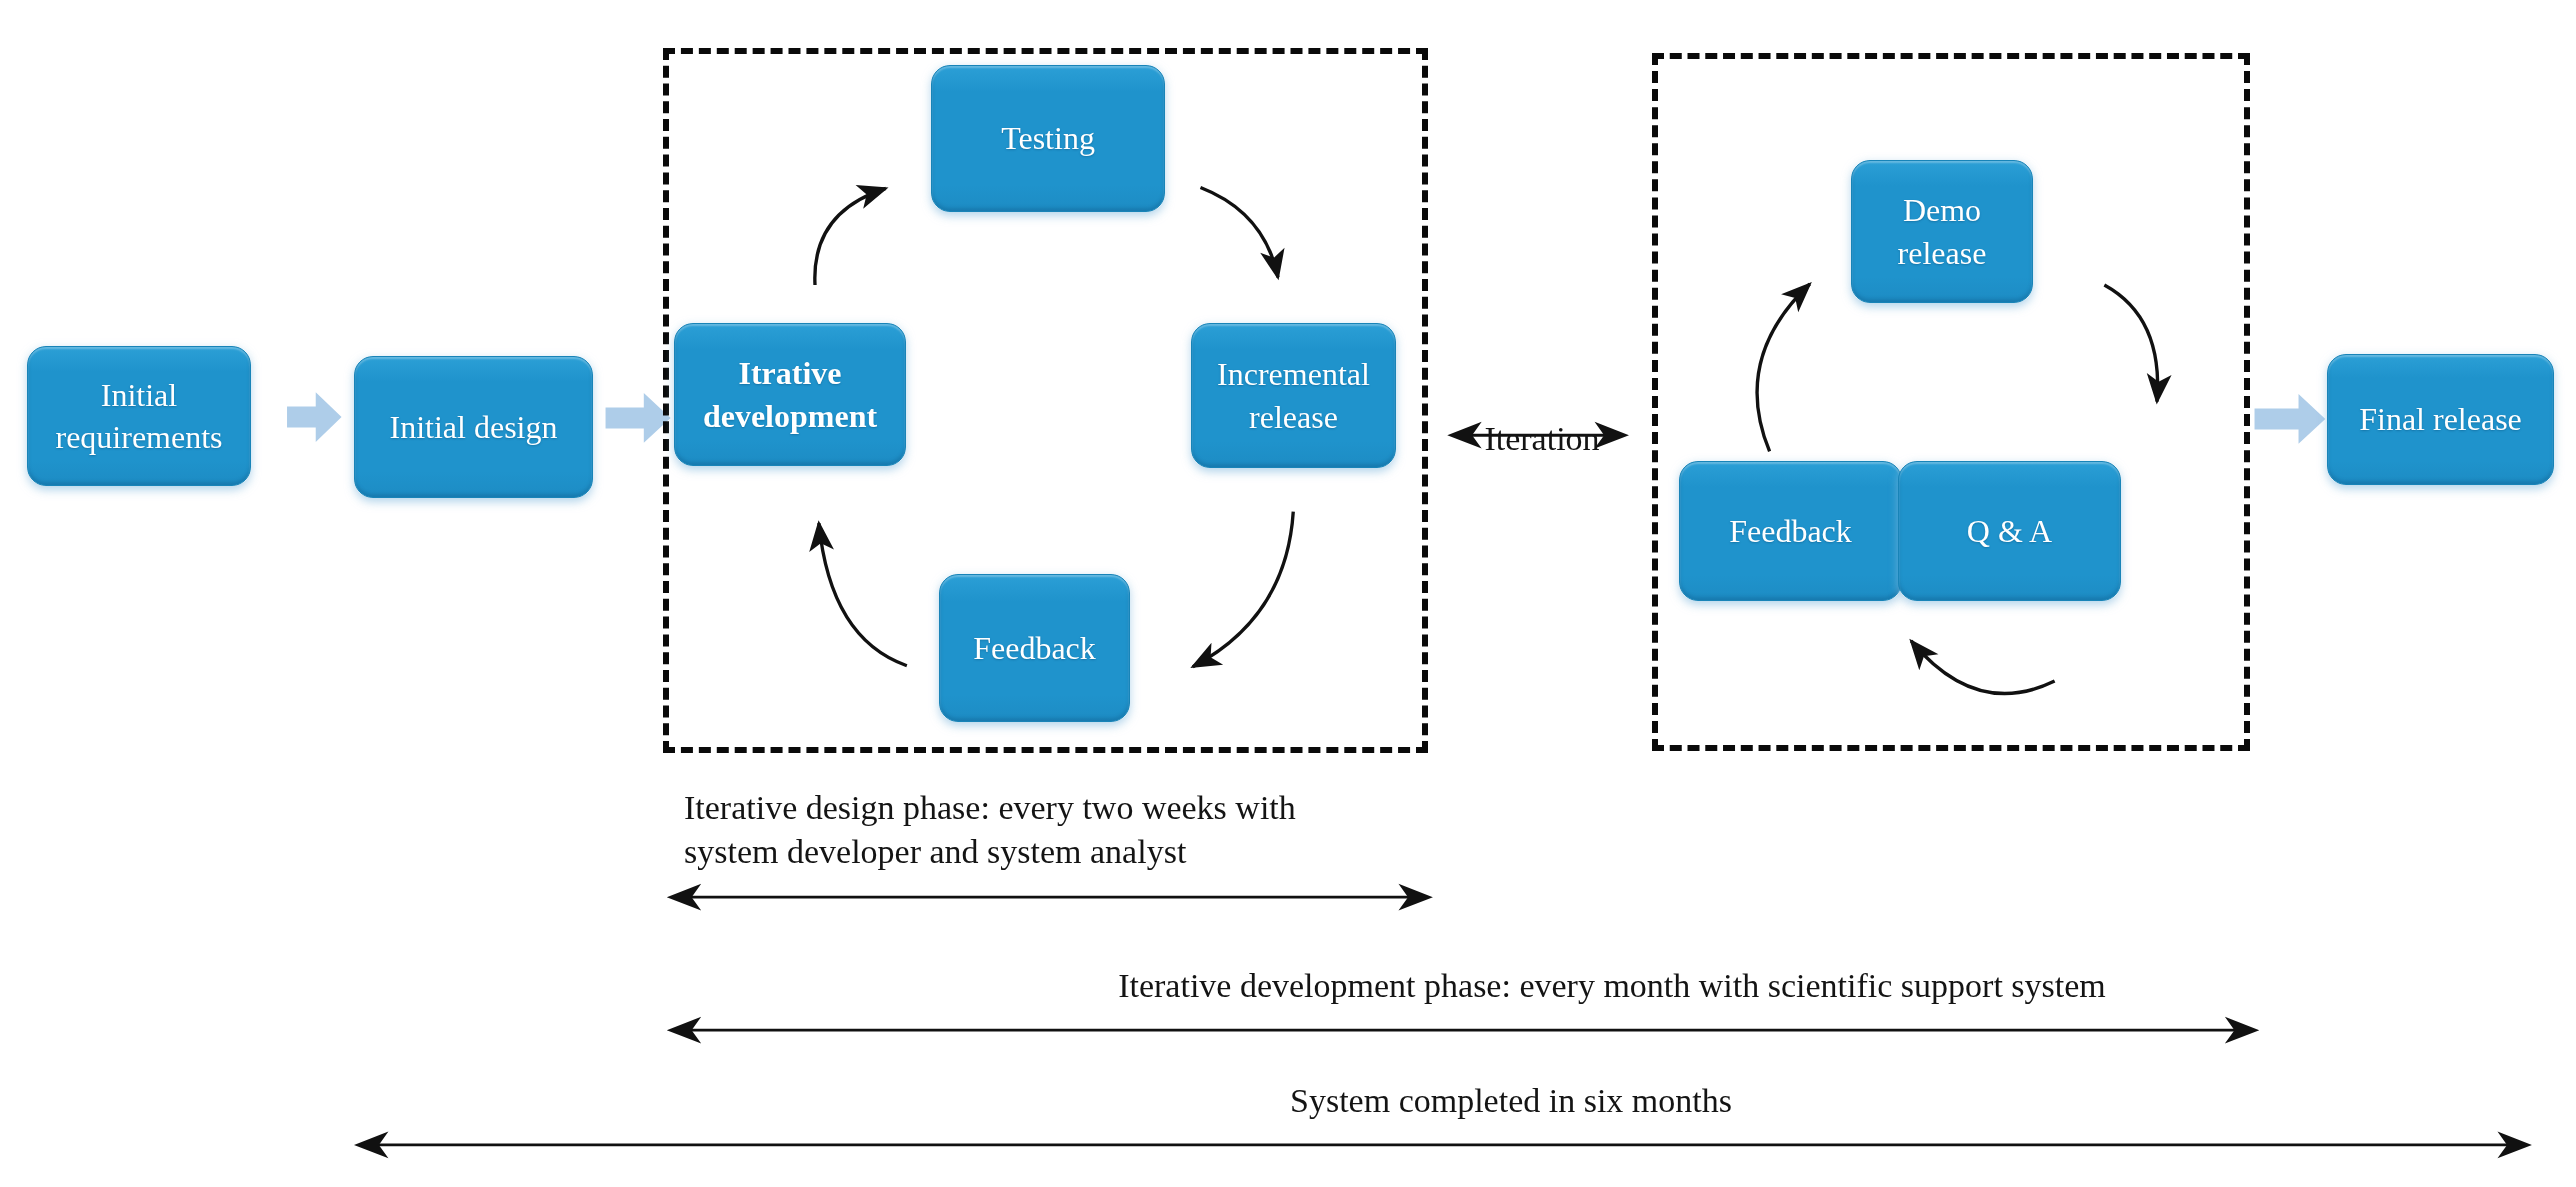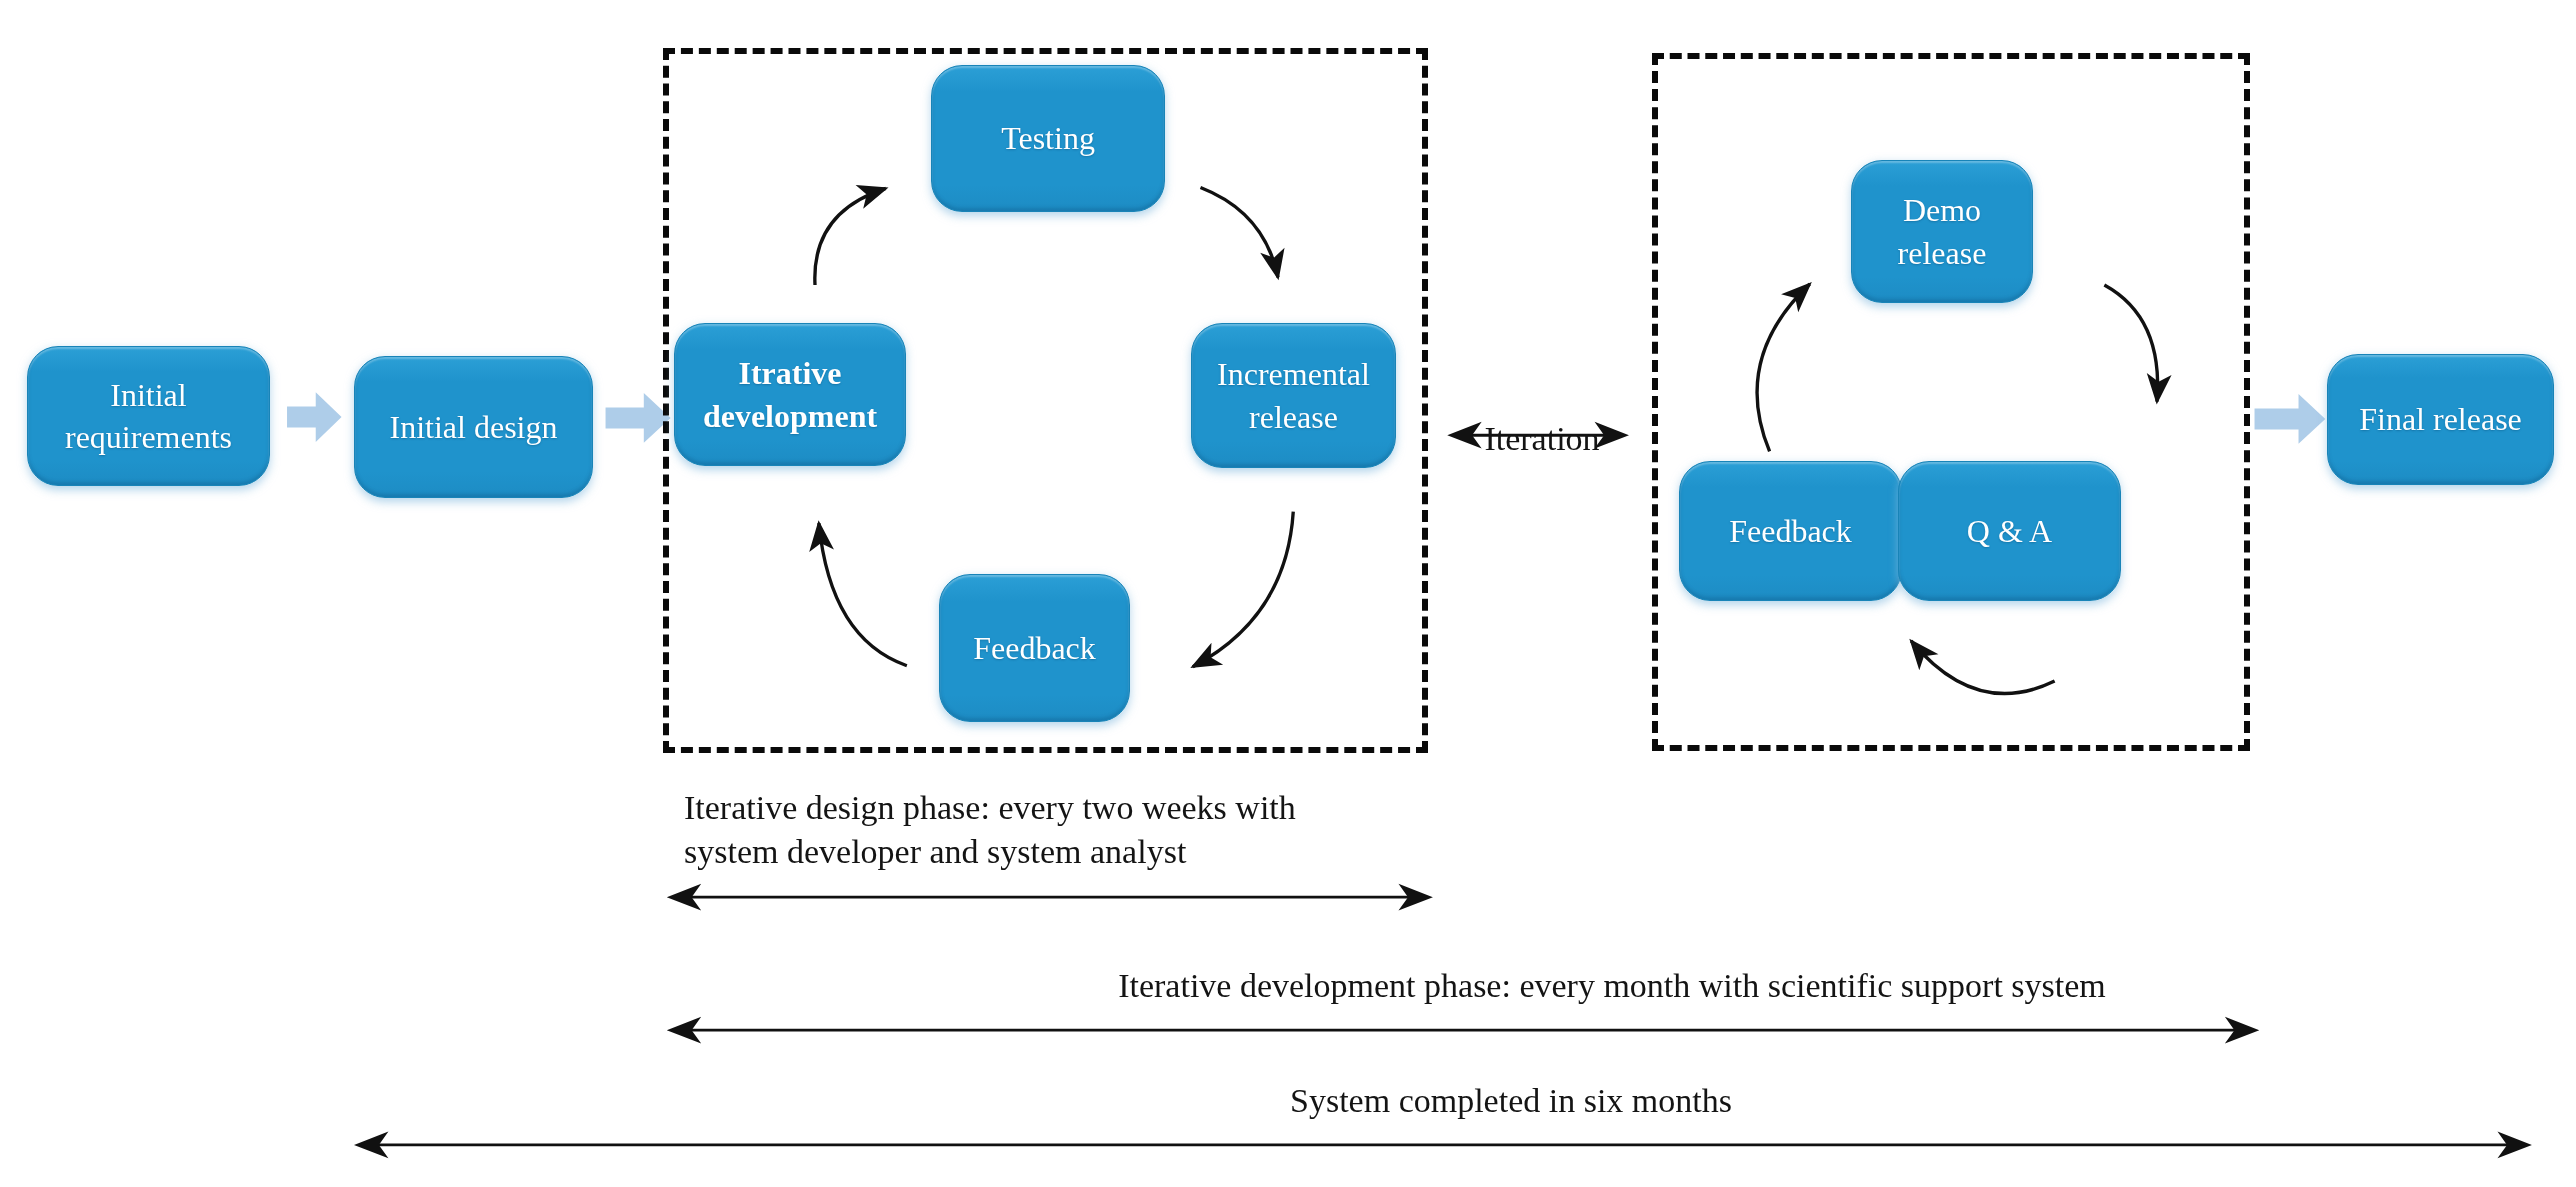"Testing" .node { border-radius: 31px -> 19px }
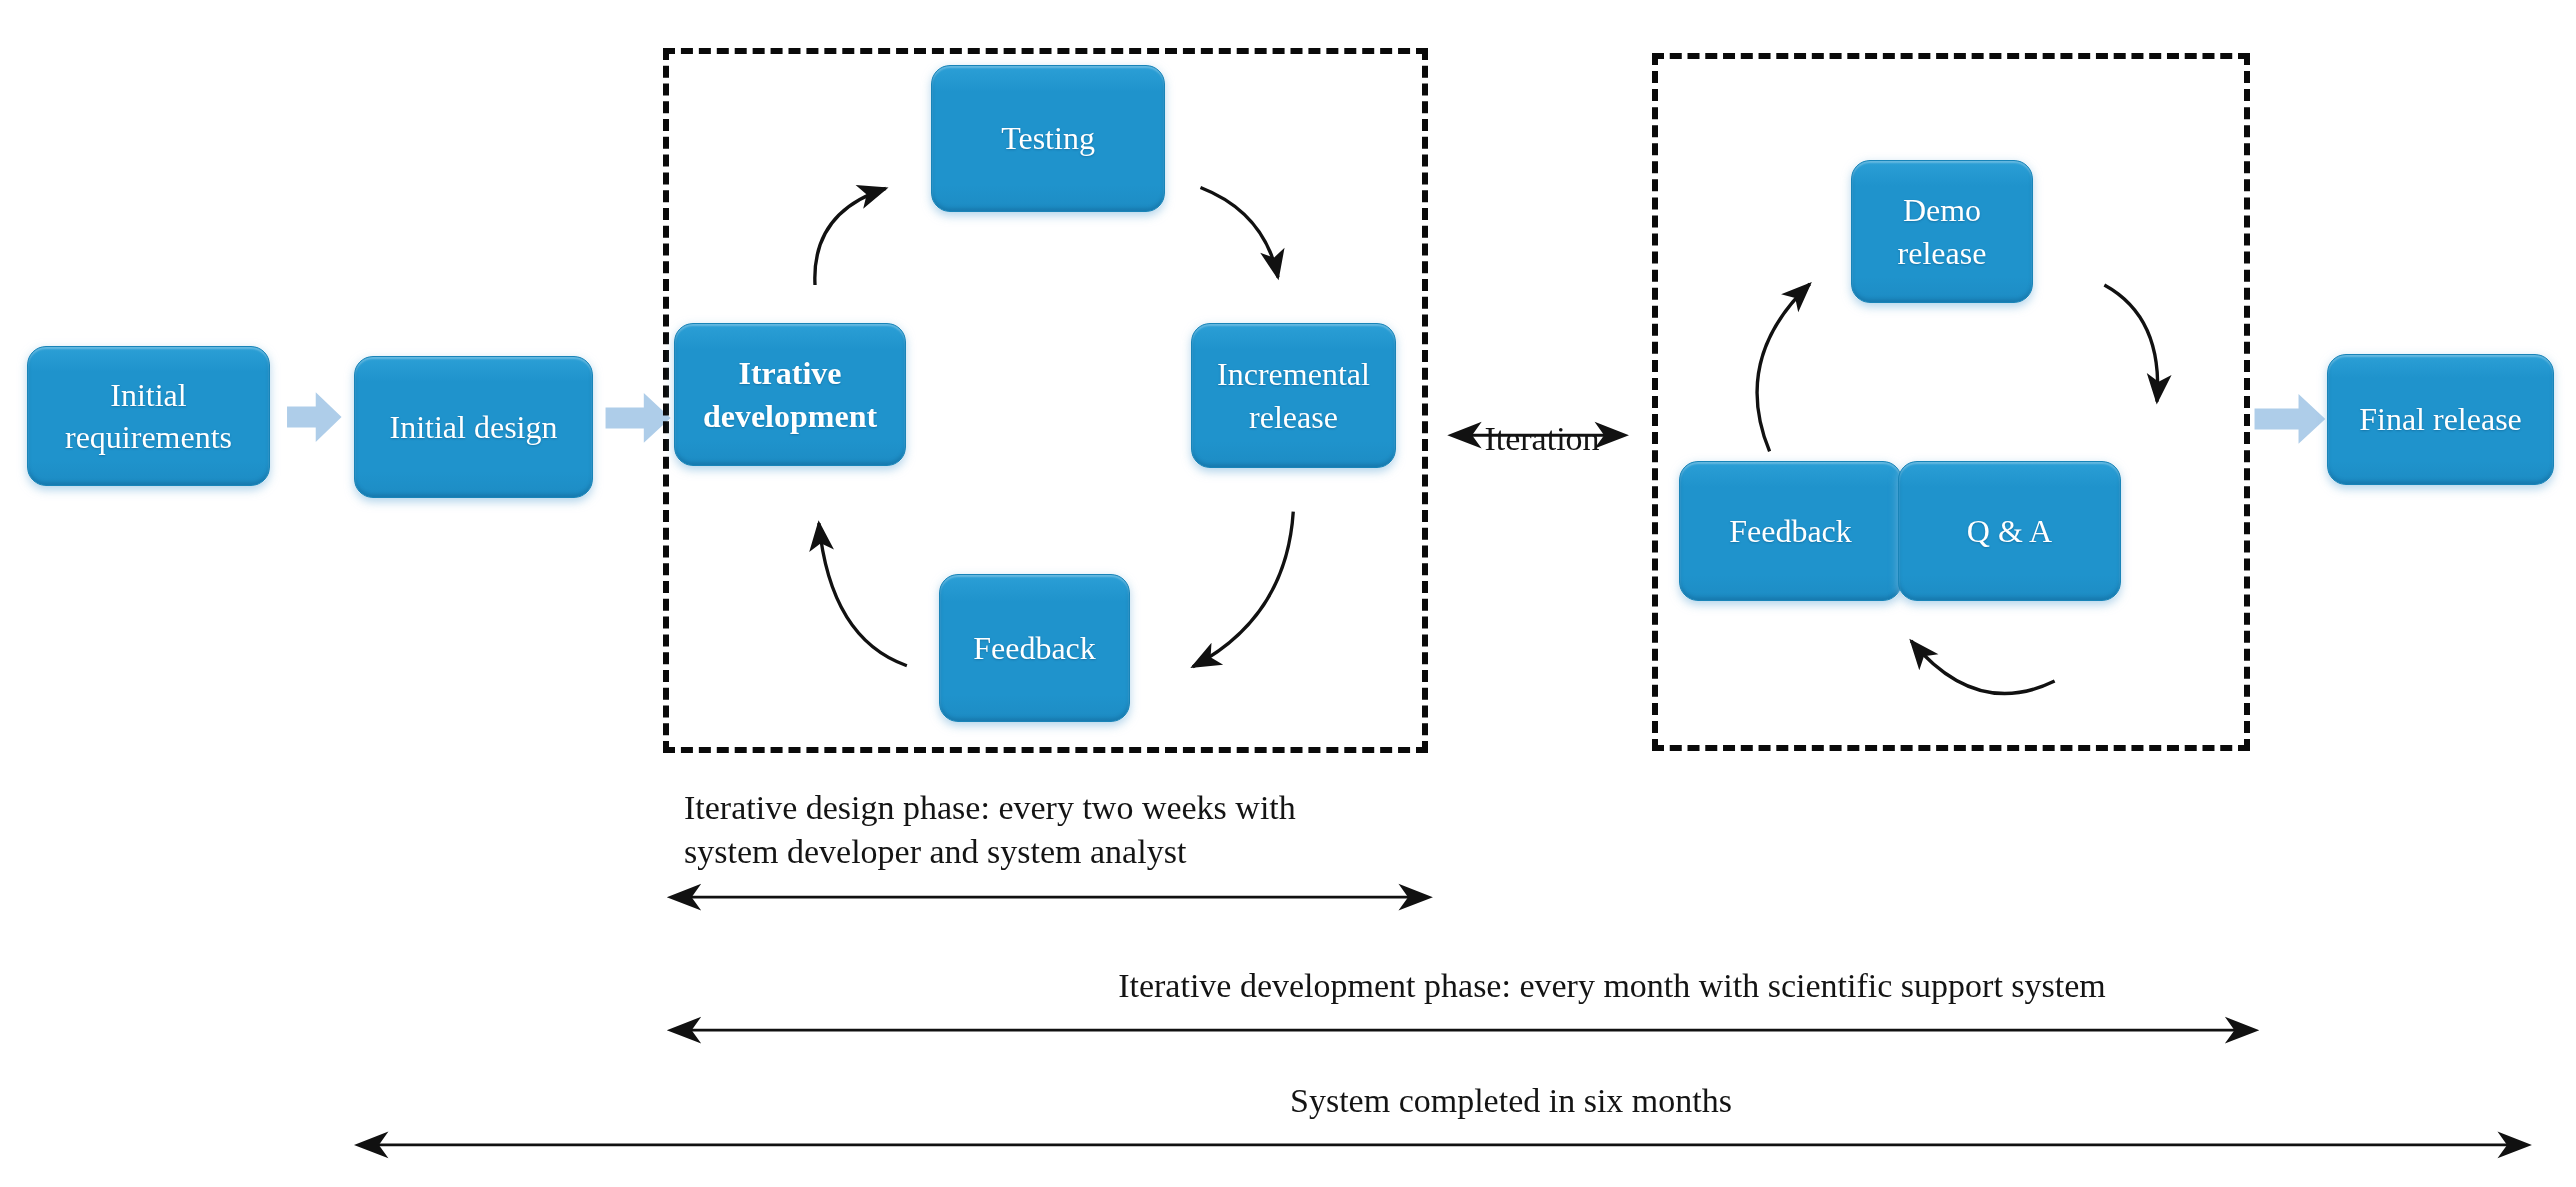"Initial" div.node { width: 243px -> 224px }
